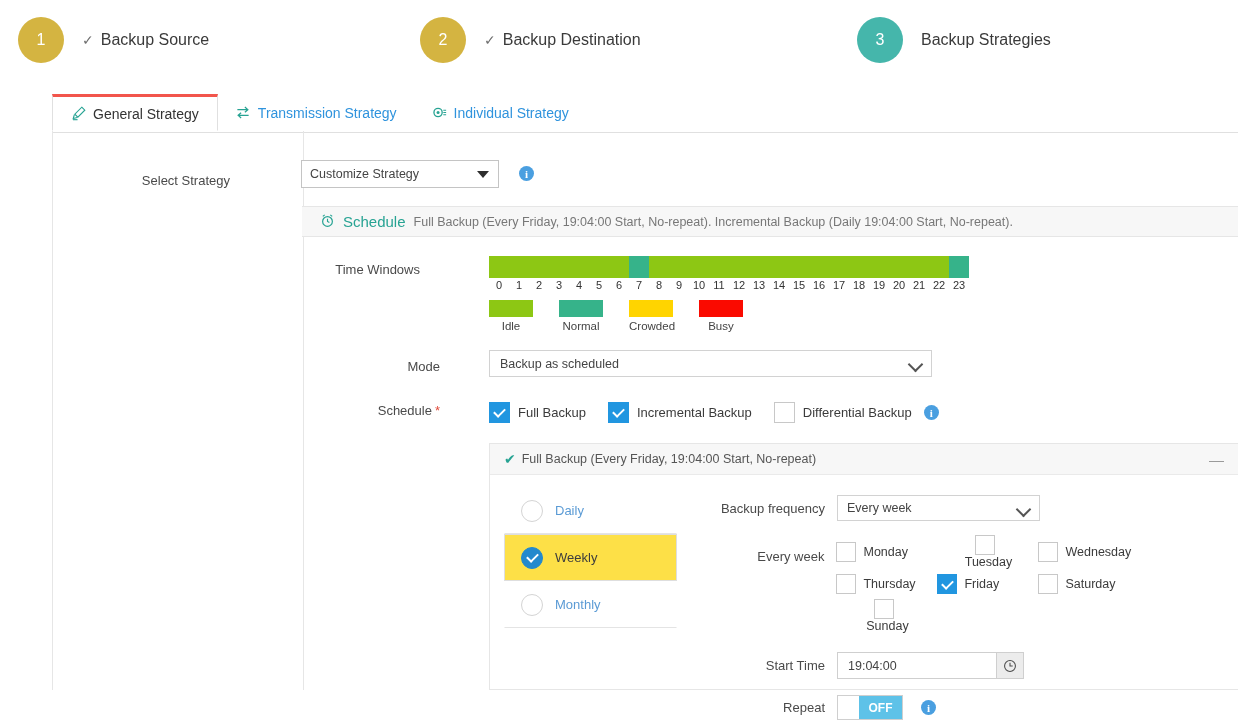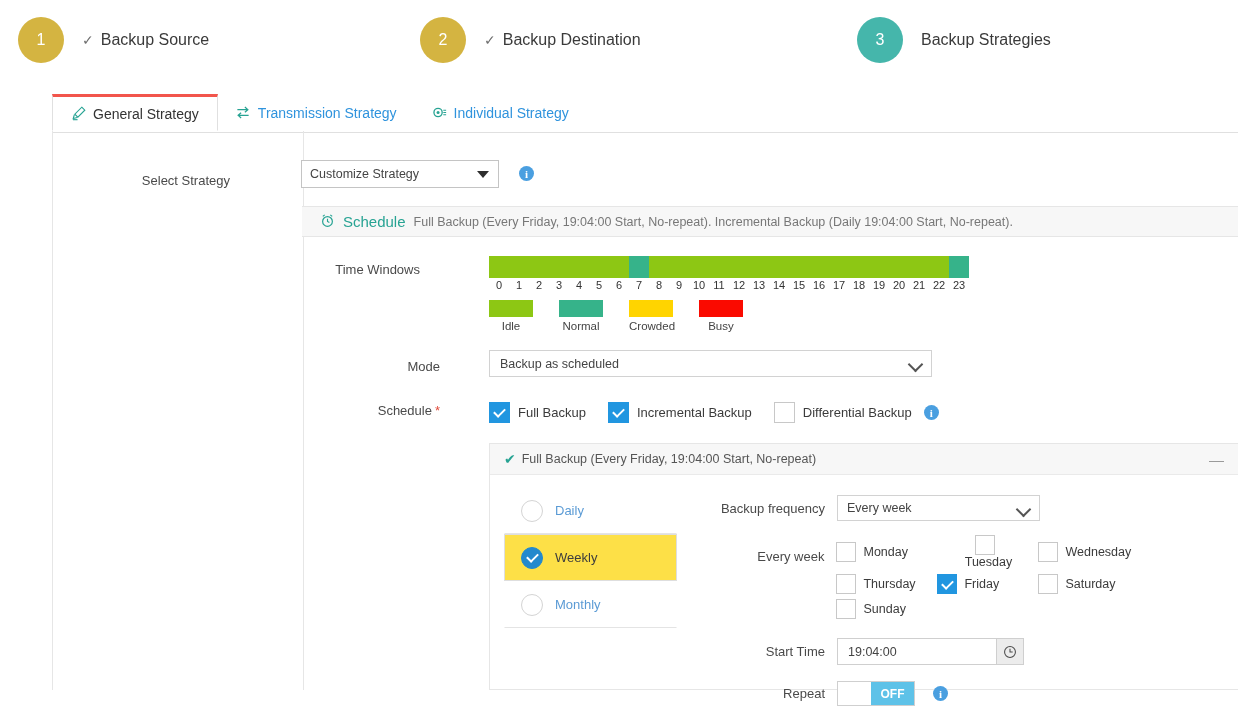"Sunday" div.day { flex-direction: none -> column }
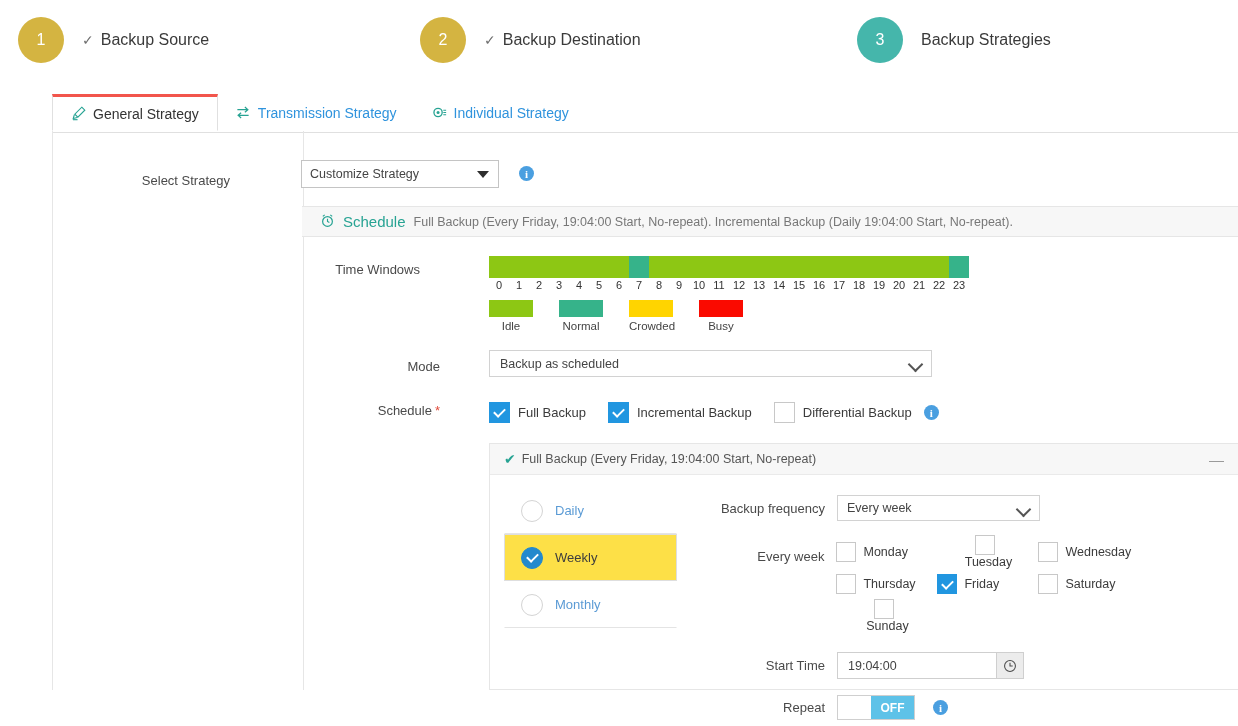"OFF" .toggle { width: 78px -> 66px }
